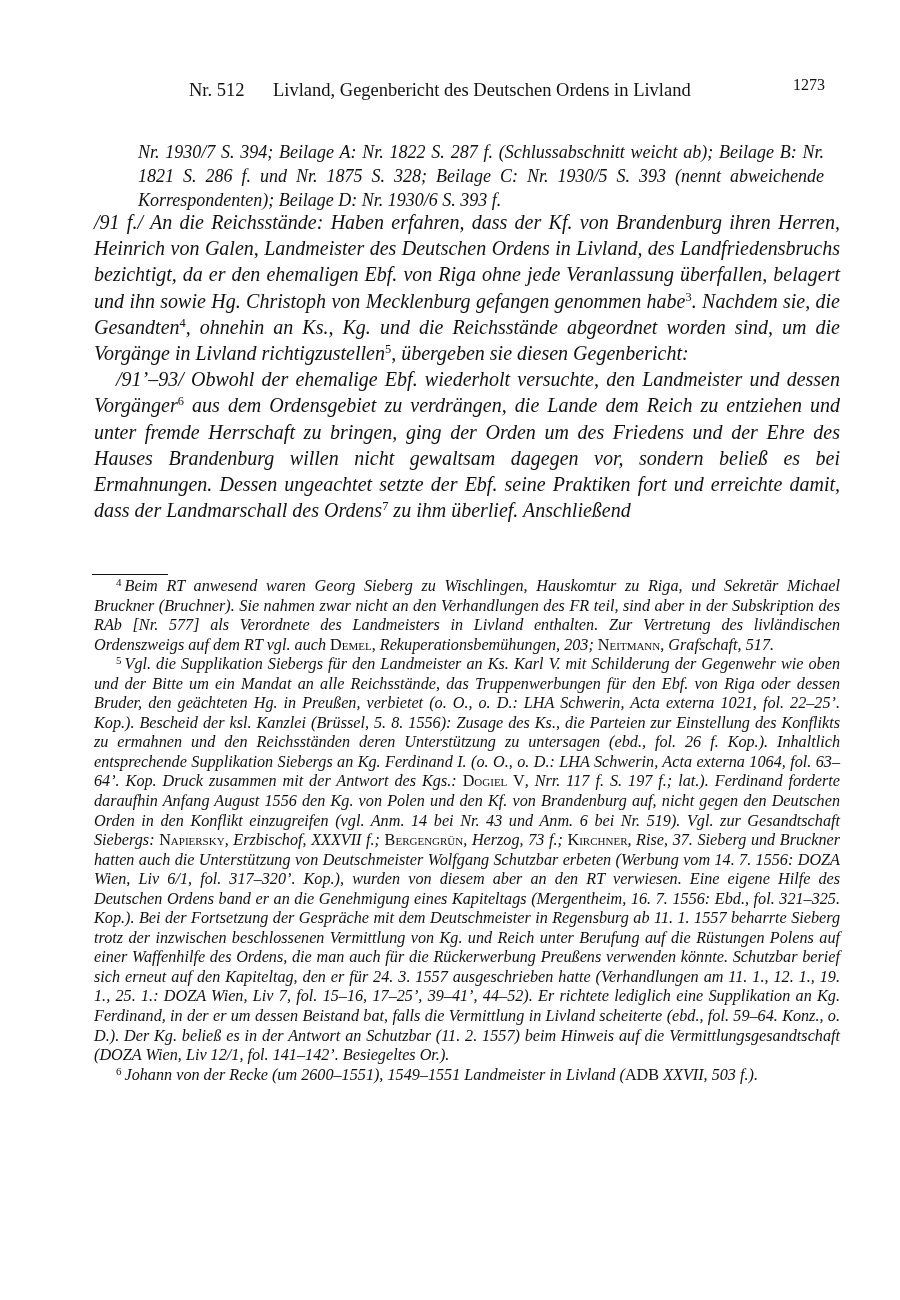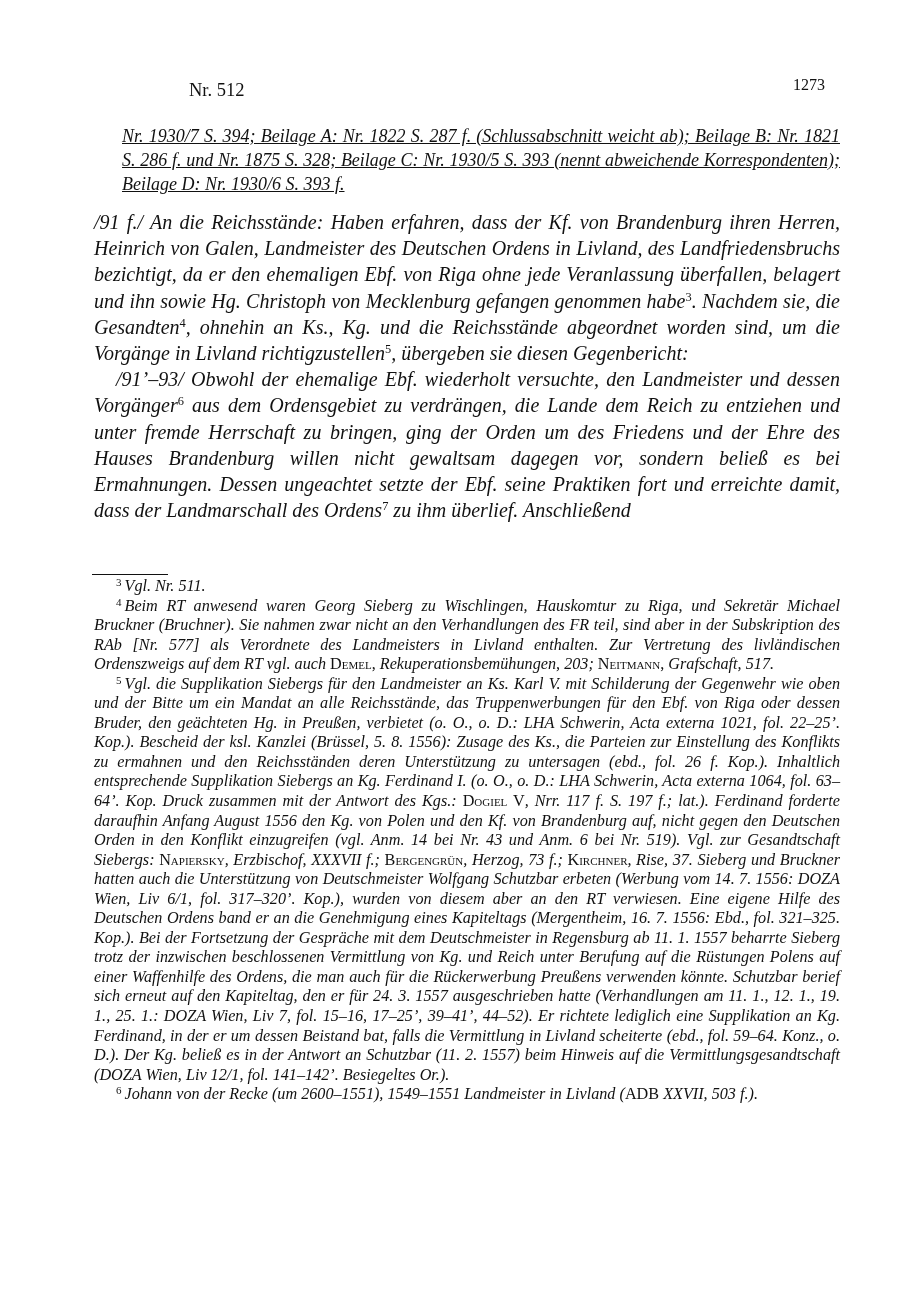"Livland, Gegenbericht des Deutschen" span.title { html: none -> <span>Livland, Gegenbericht des Deutschen Ordens in Livland</span> }
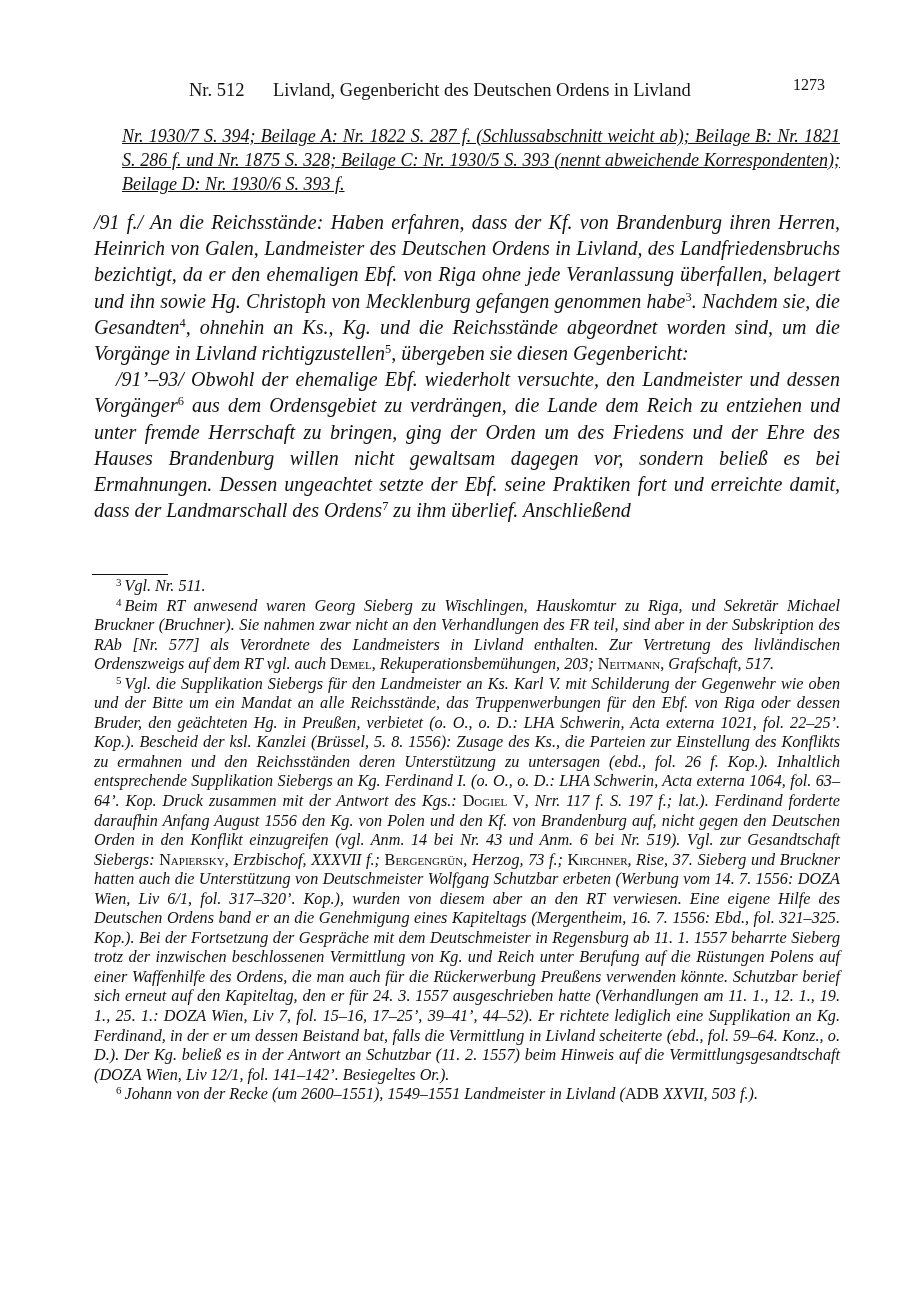"Nr. 1930/7 S. 394; Beilage" .intro p { margin: 0 -> 16px; text-decoration: underline -> none }
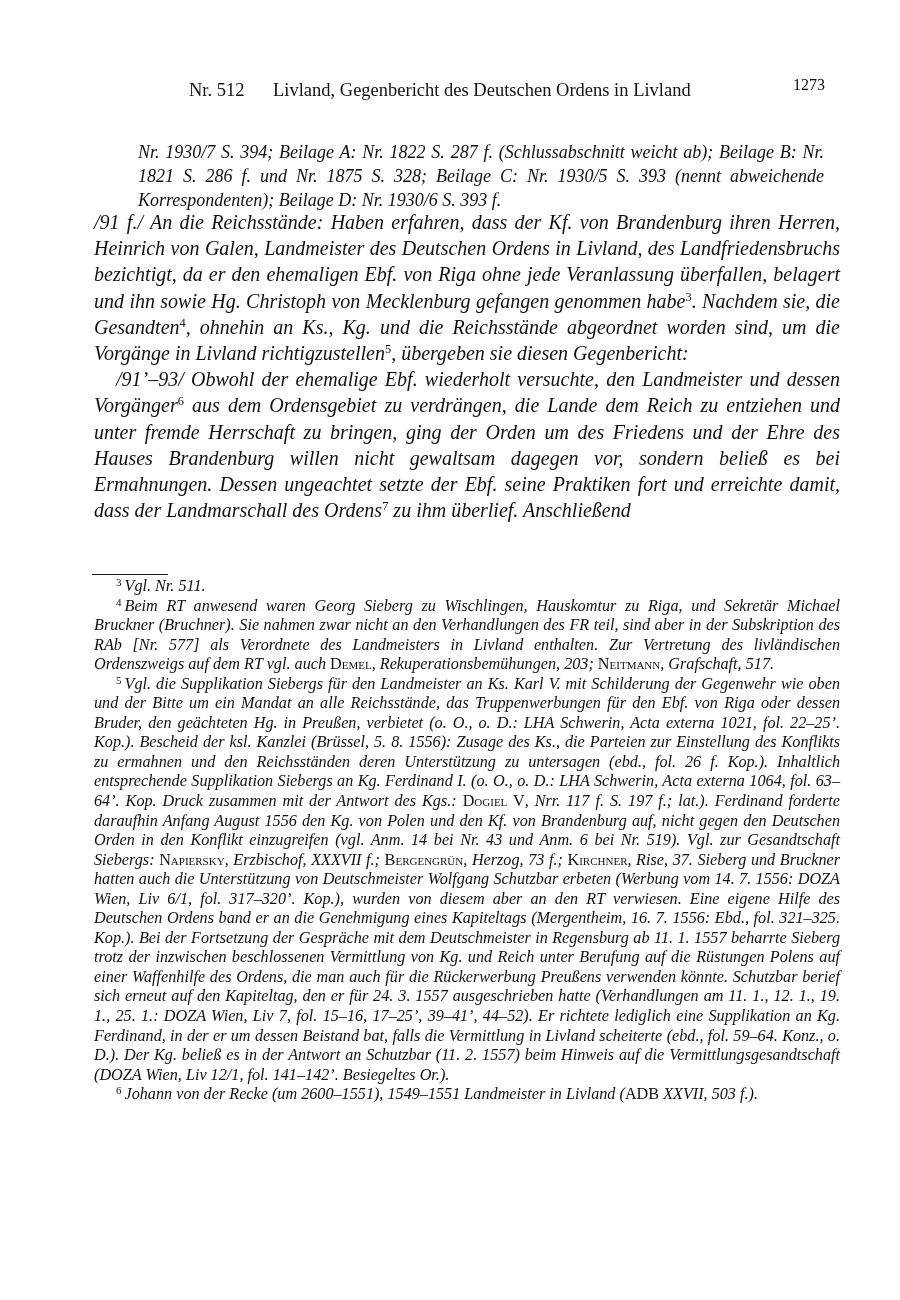"3 Vgl. Nr. 511." p { html: <p><span>3</span><span>Vgl. Nr. 511.</span></p> -> none }
